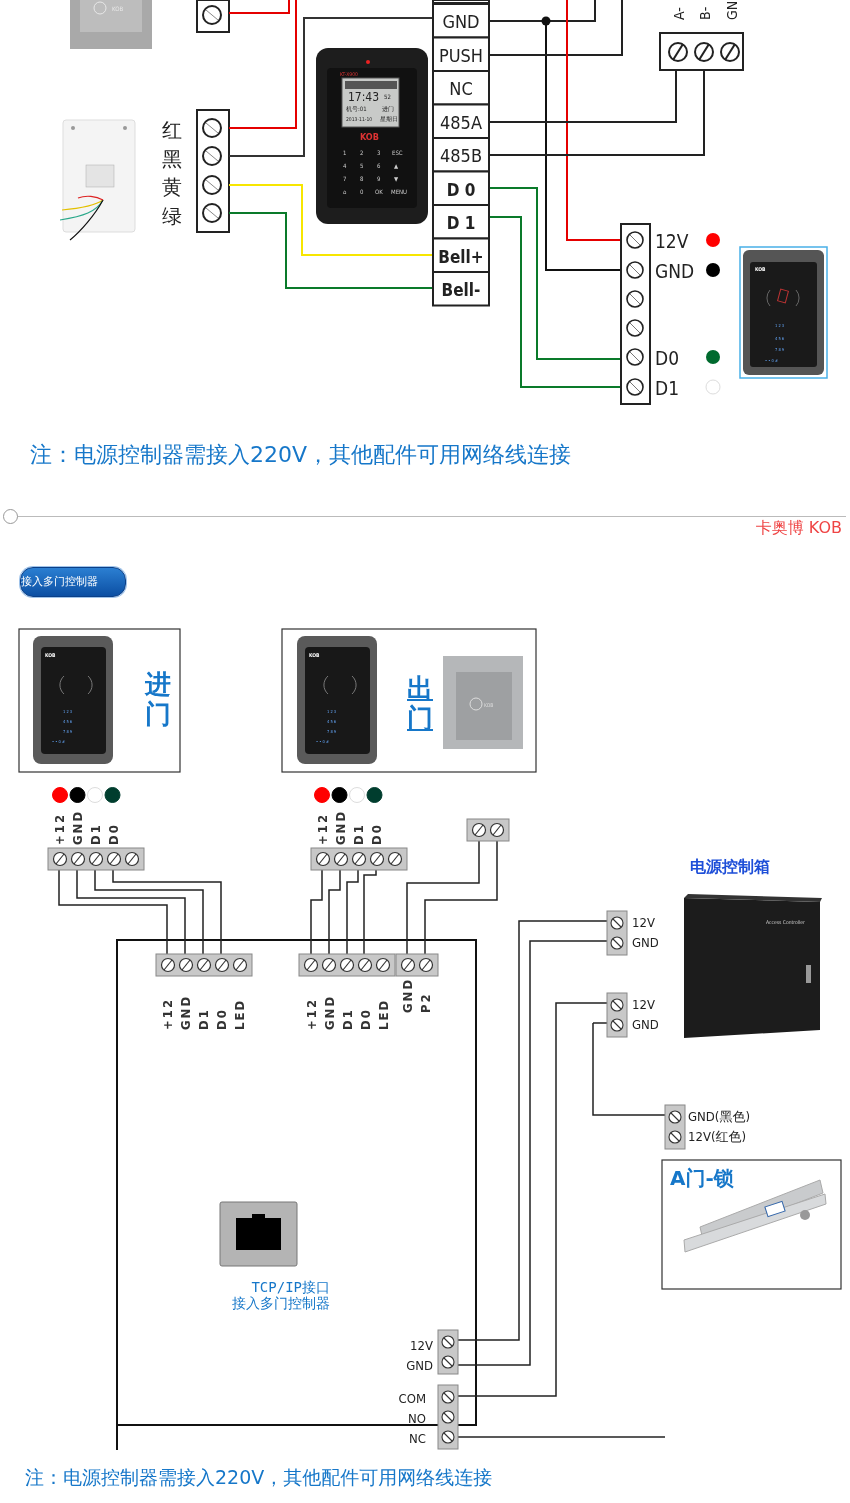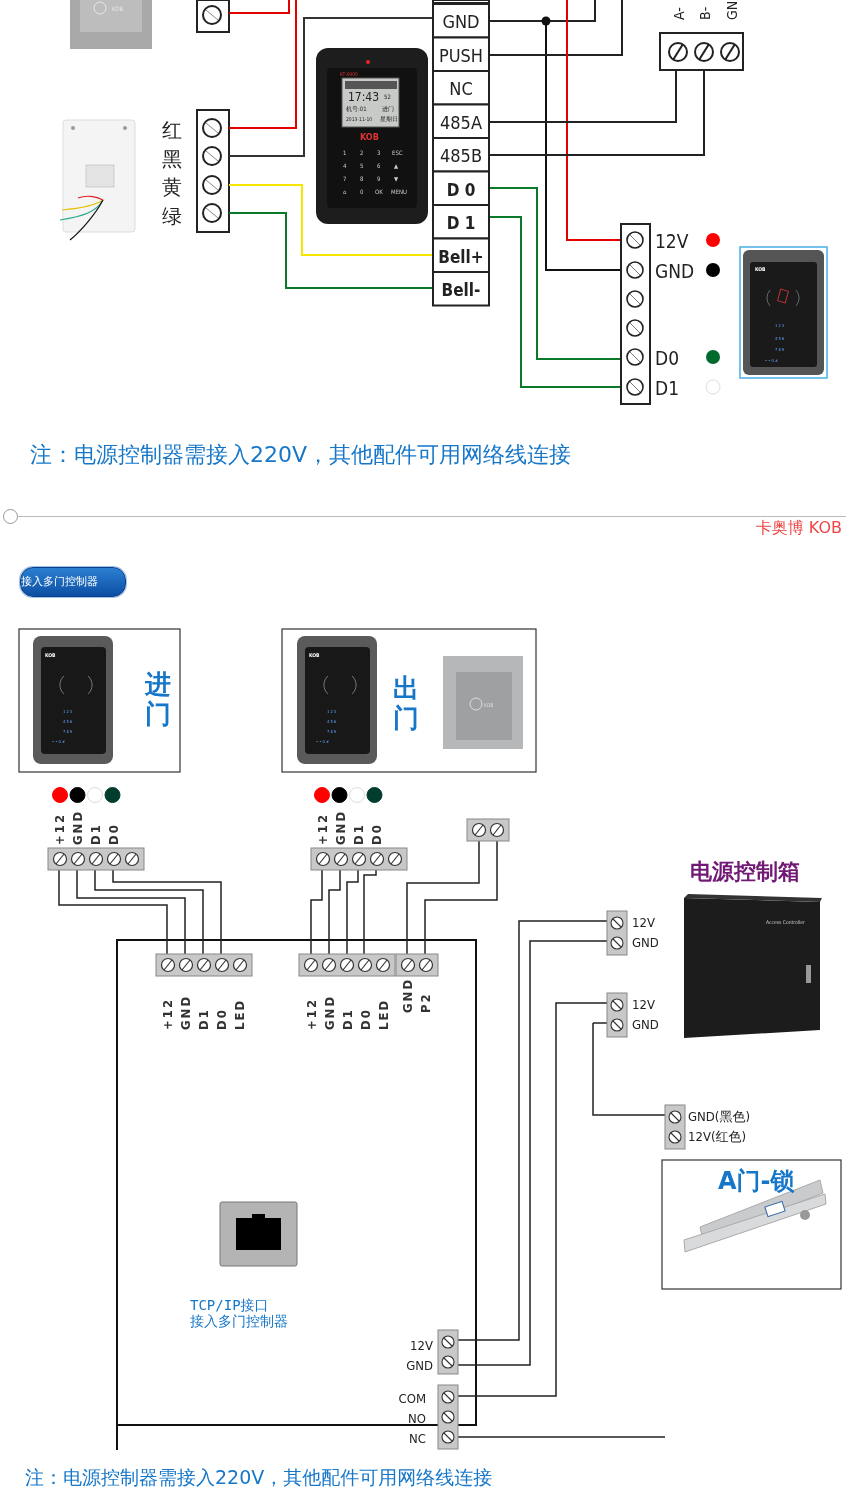"出门" div.photo-label { left: 391px -> 405px; text-decoration: none -> underline }
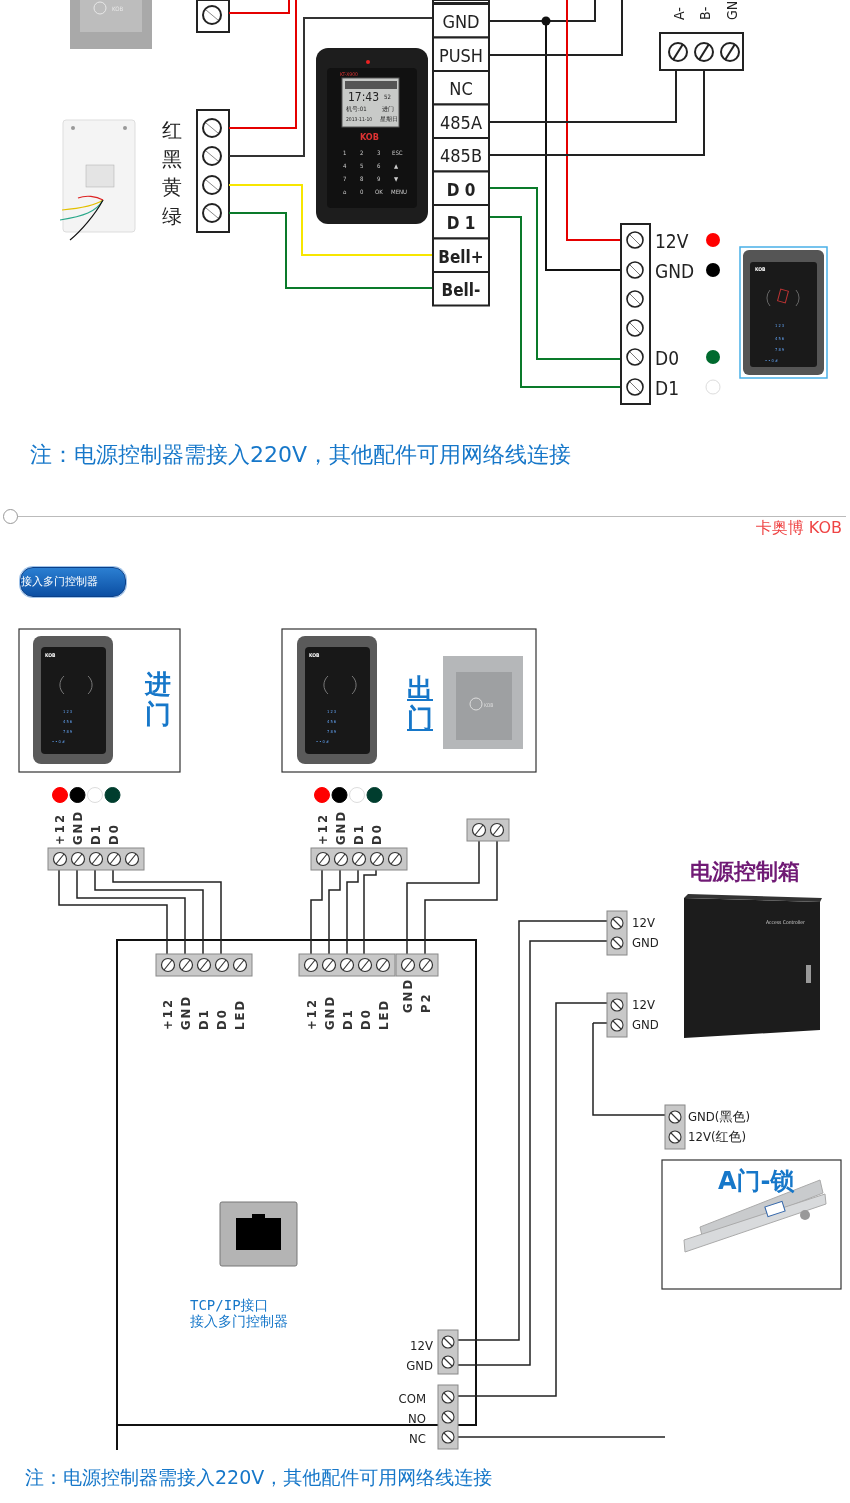"电源控制箱" .psbox-title { color: #701a75 -> #1d4ed8; font-size: 22px -> 16px }
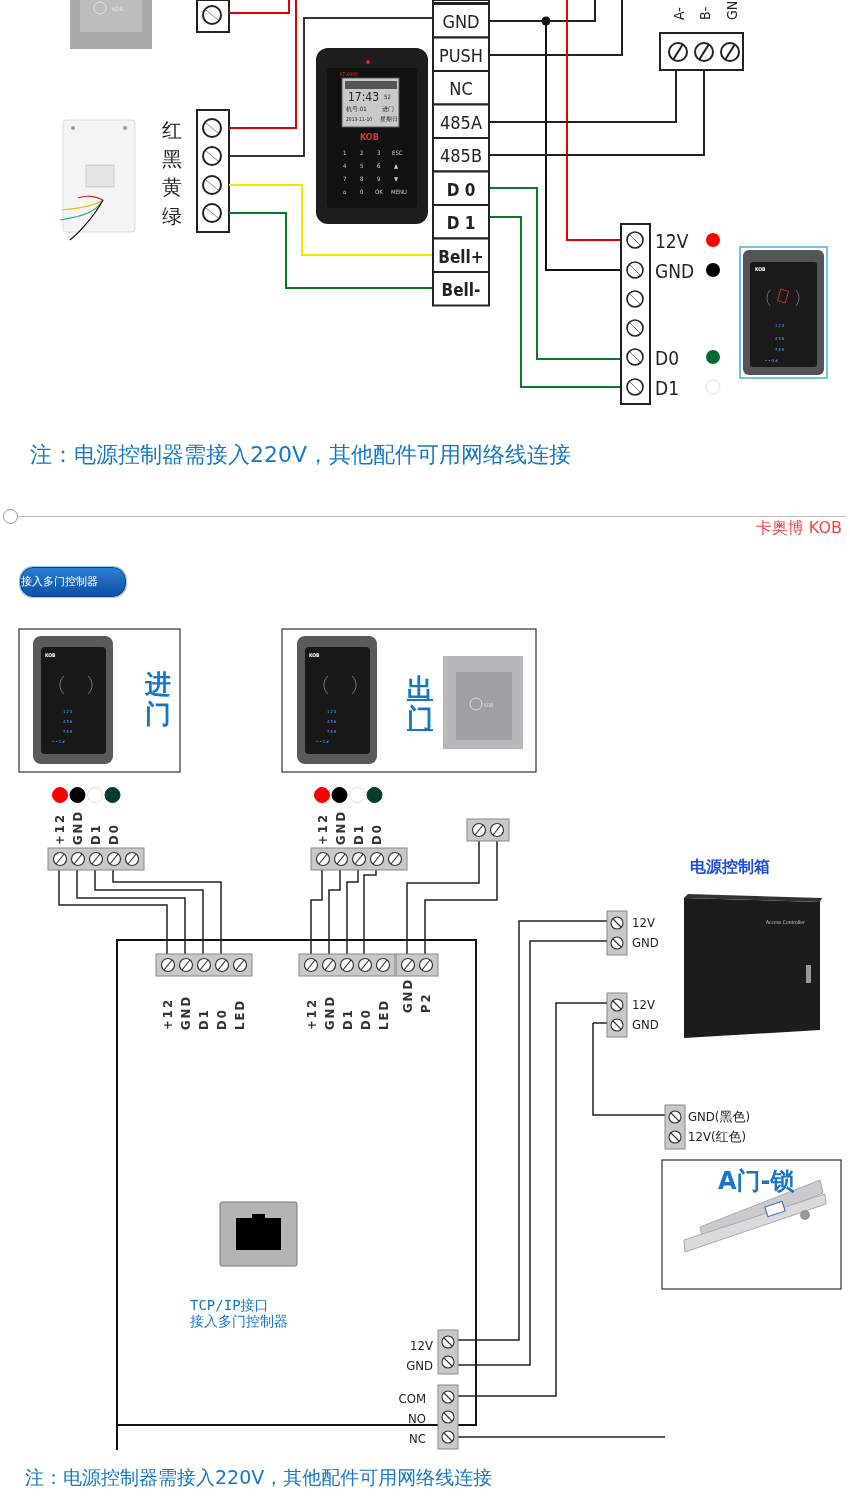"A门-锁" .lock-title { font-size: 24px -> 20px; margin-left: 48px -> none }
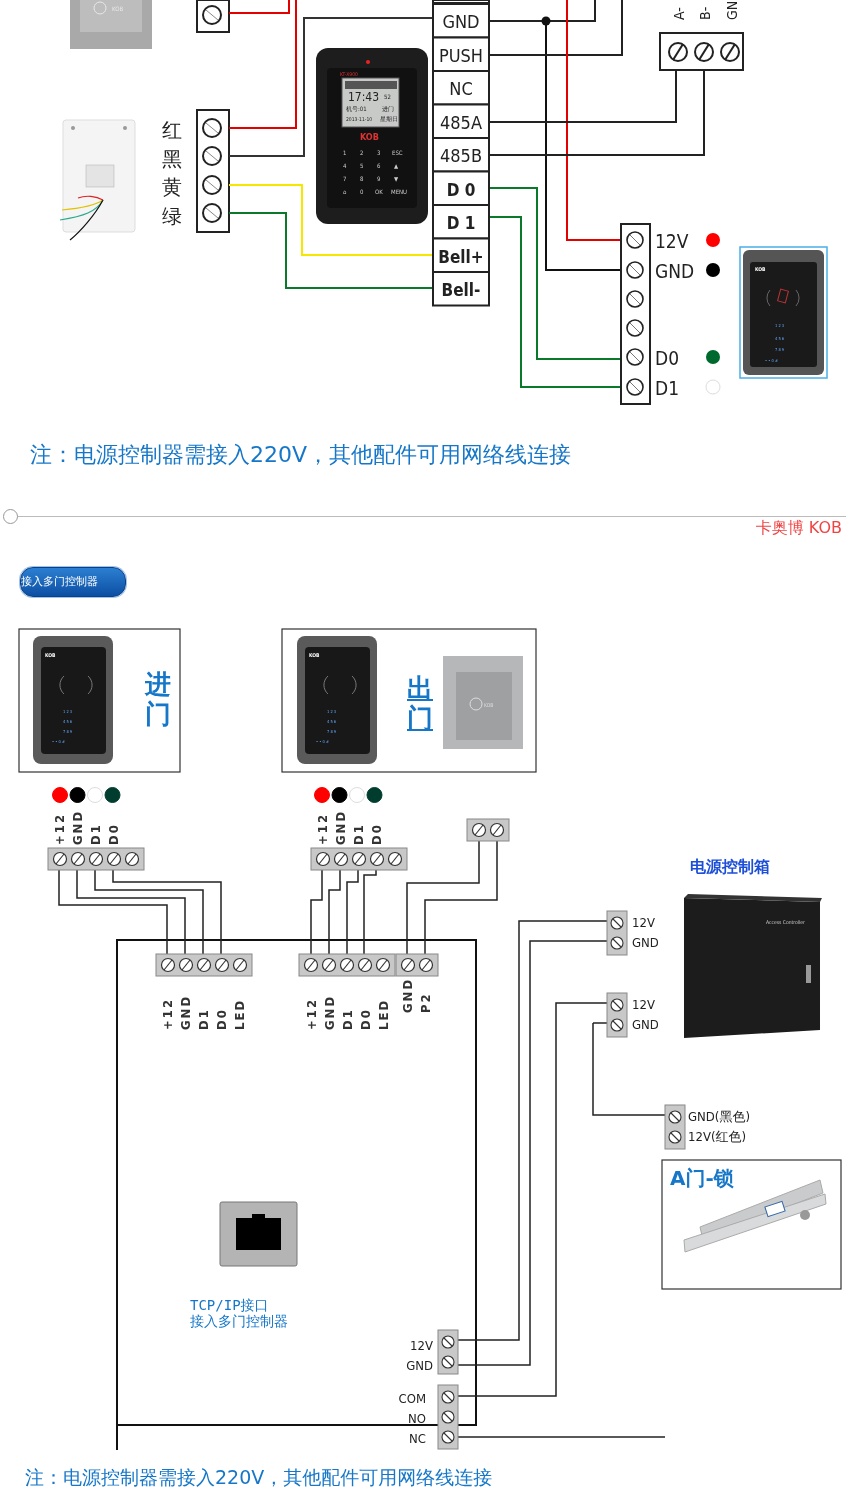"TCP/IP接口" .tcp-label { margin-top: 18px -> none; text-align: left -> right }
